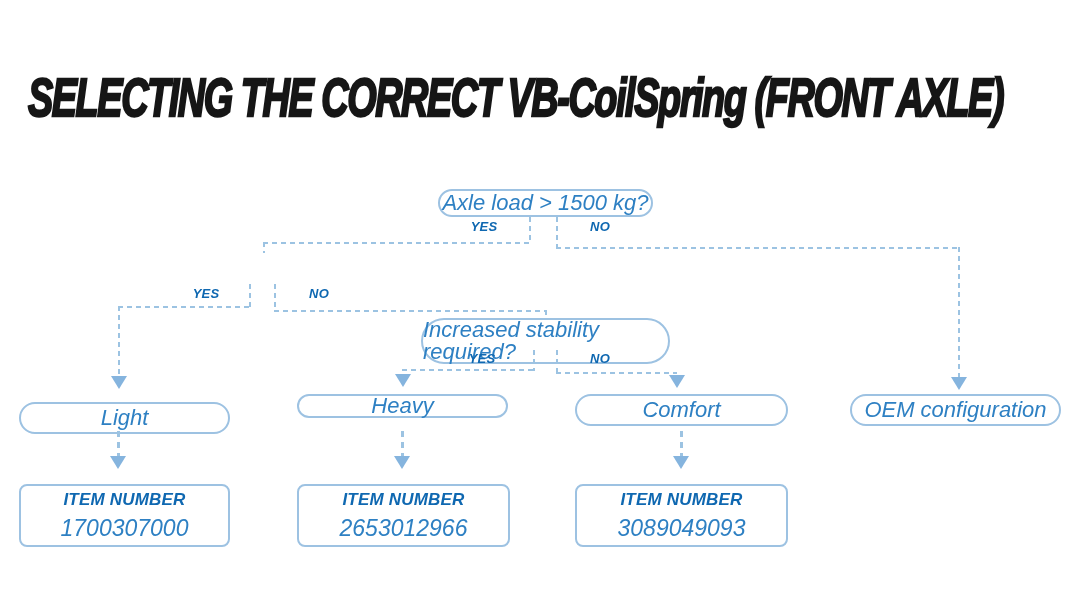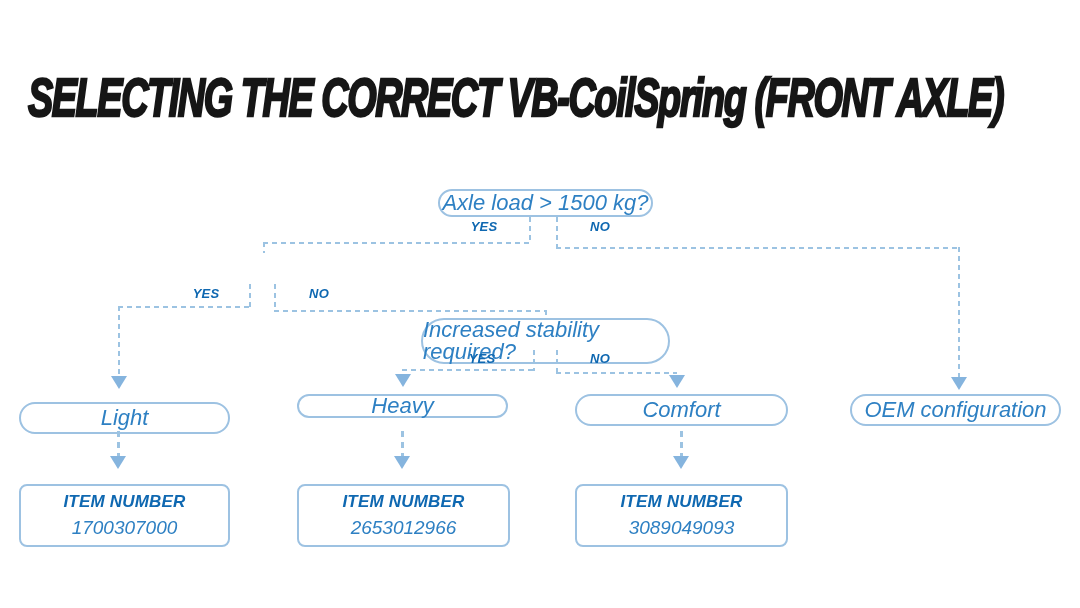"1700307000" .inum { font-size: 19px -> 23px }
